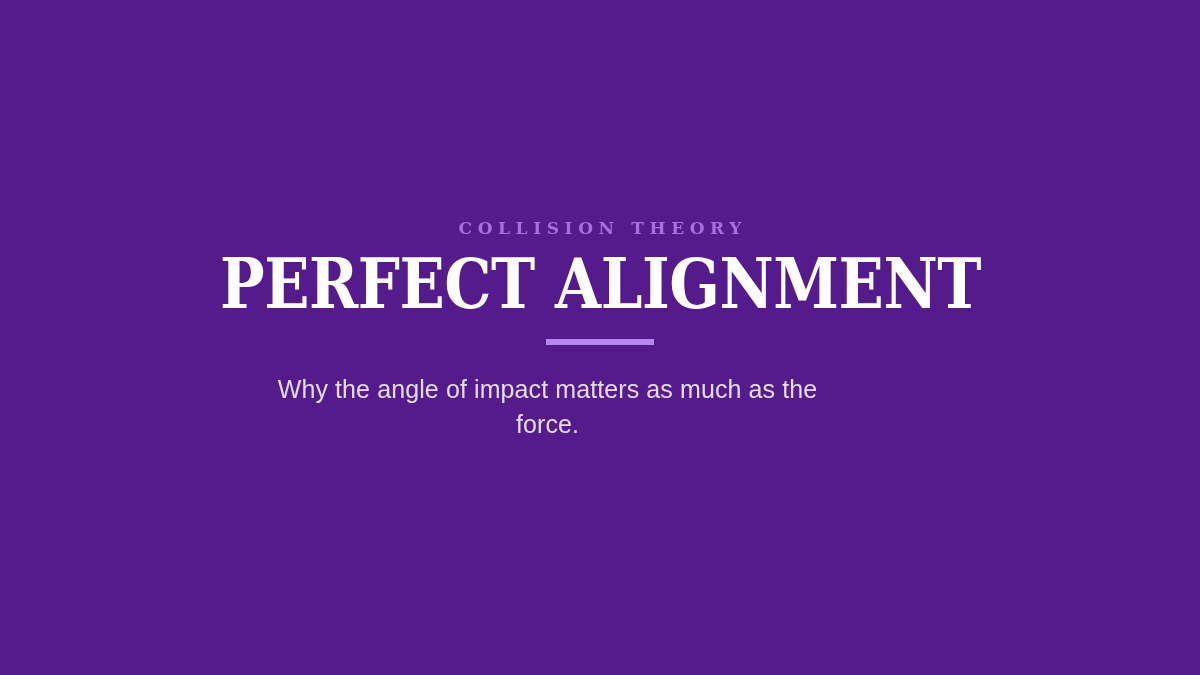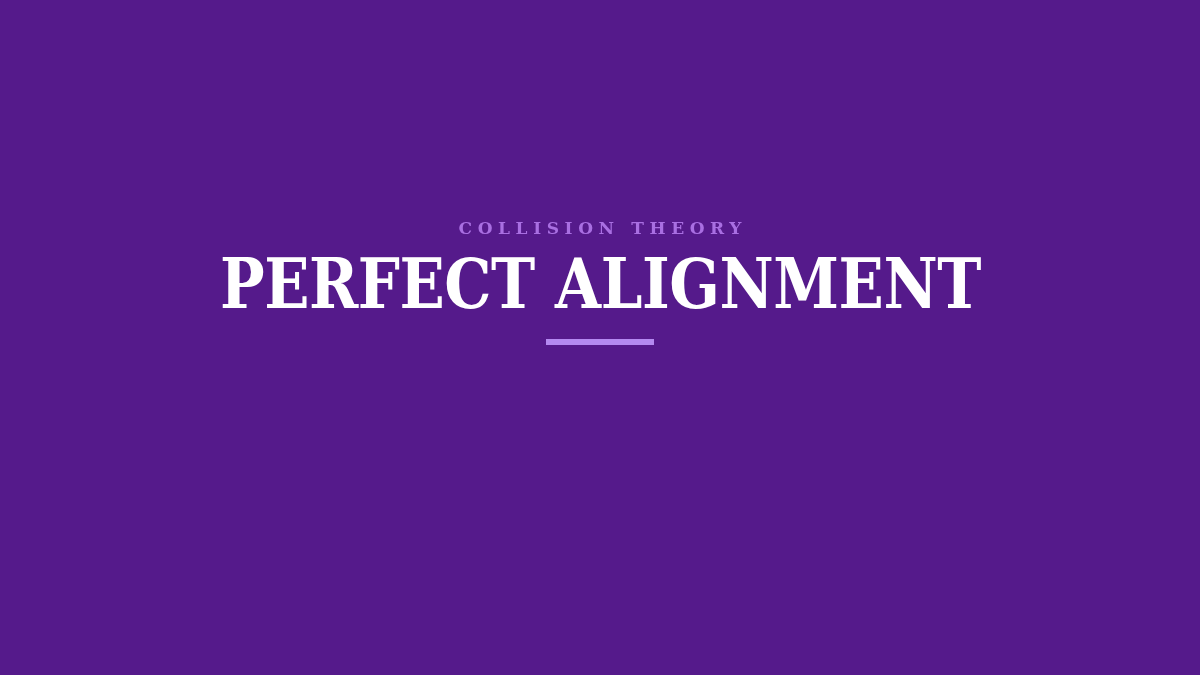"Why the angle of impact" p.subtitle { html: none -> <p>Why the angle of impact matters as much as the force.</p> }
